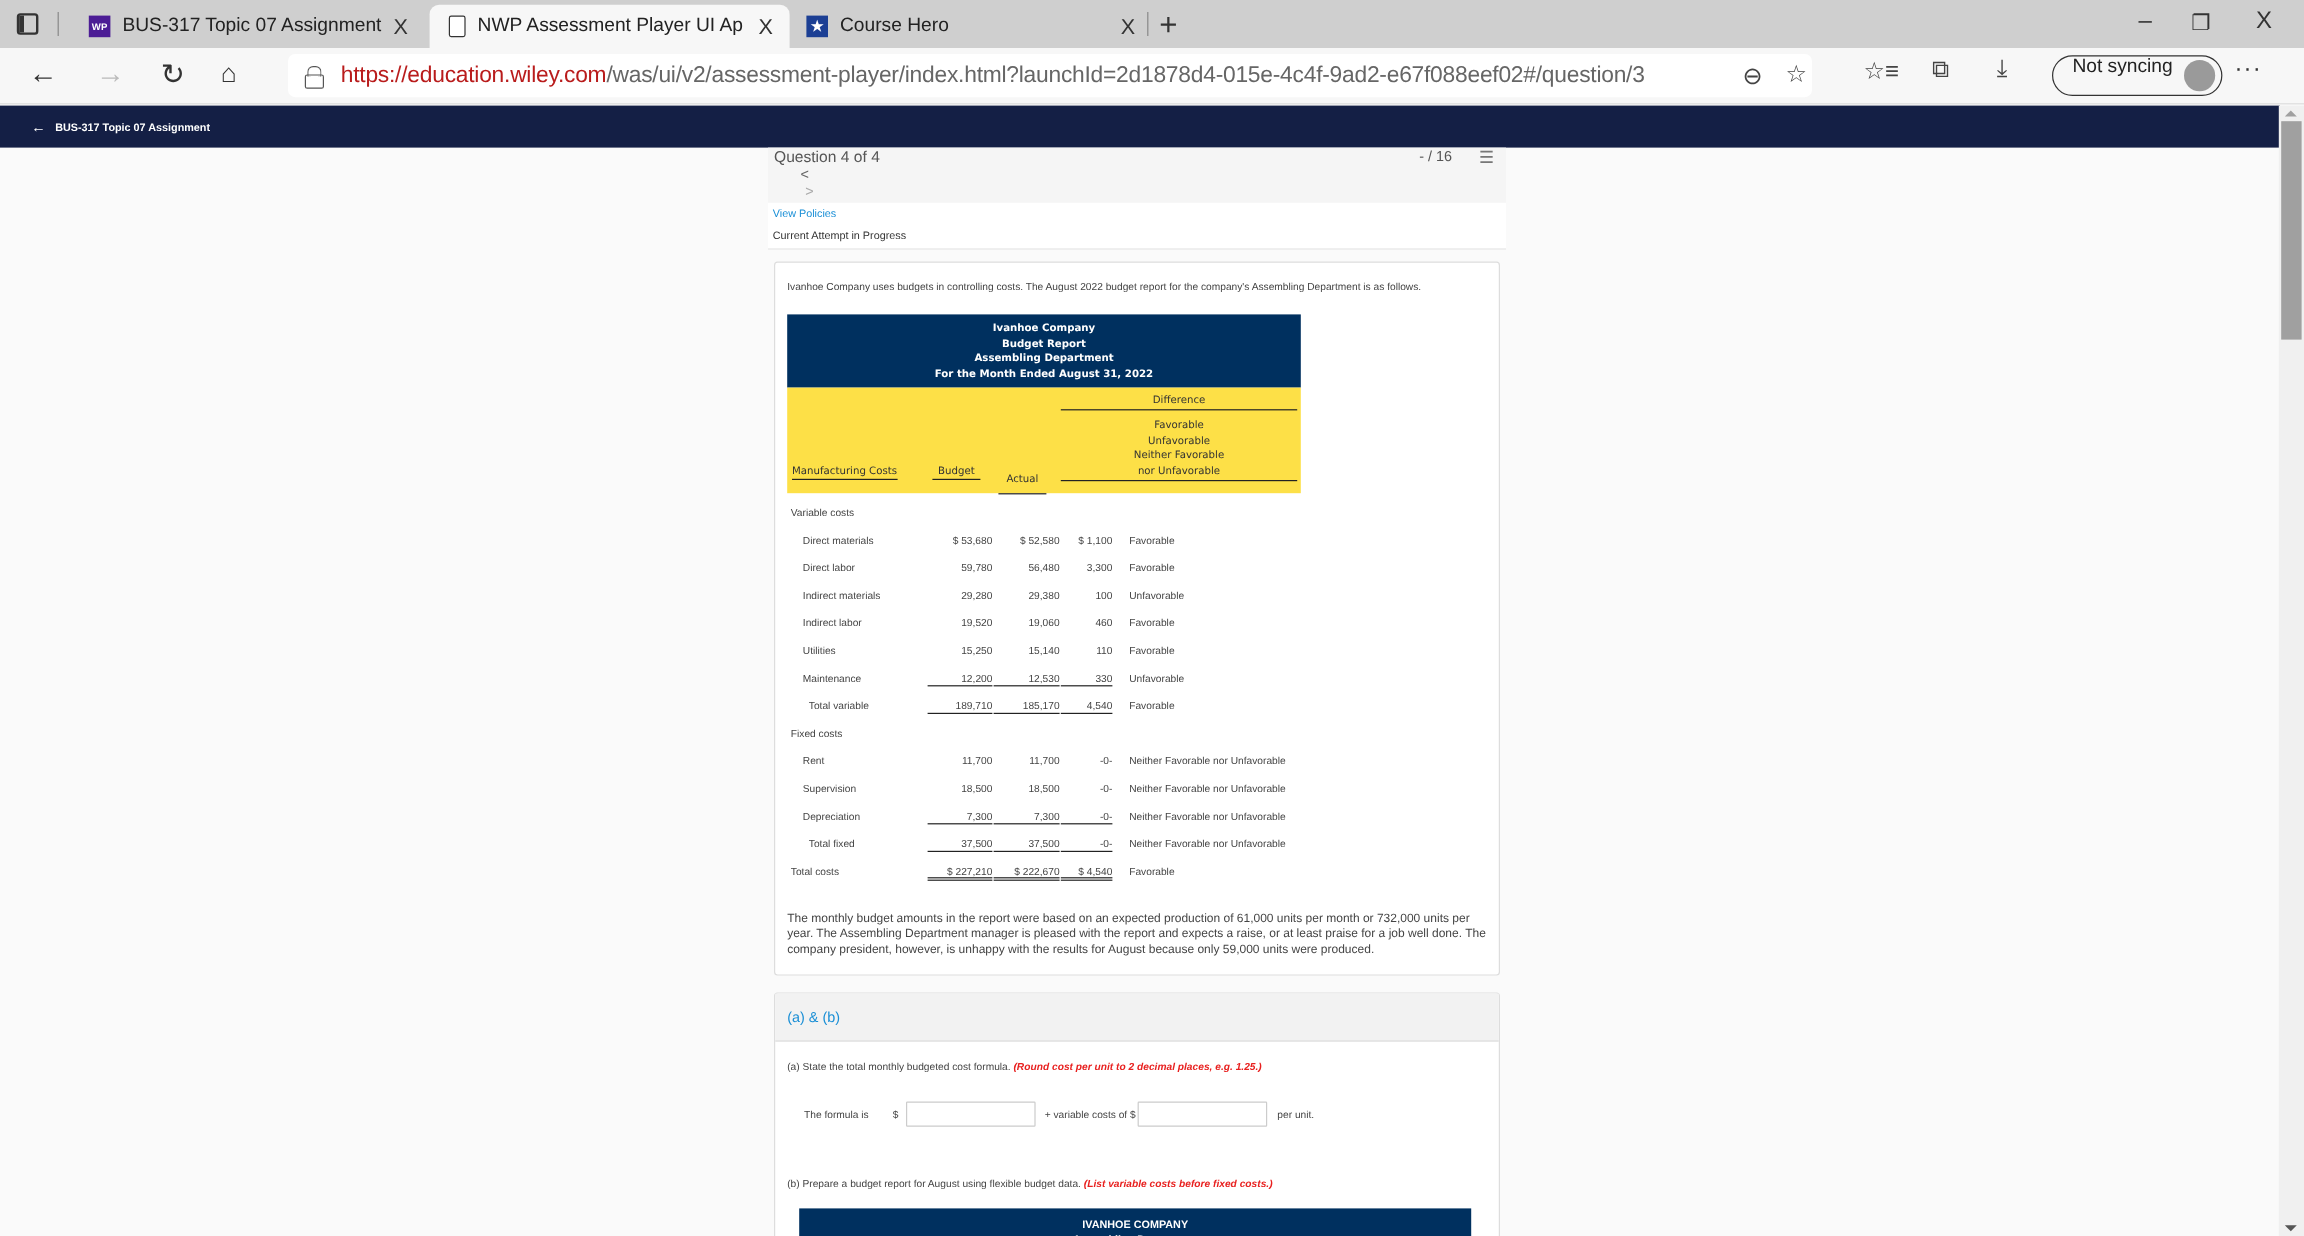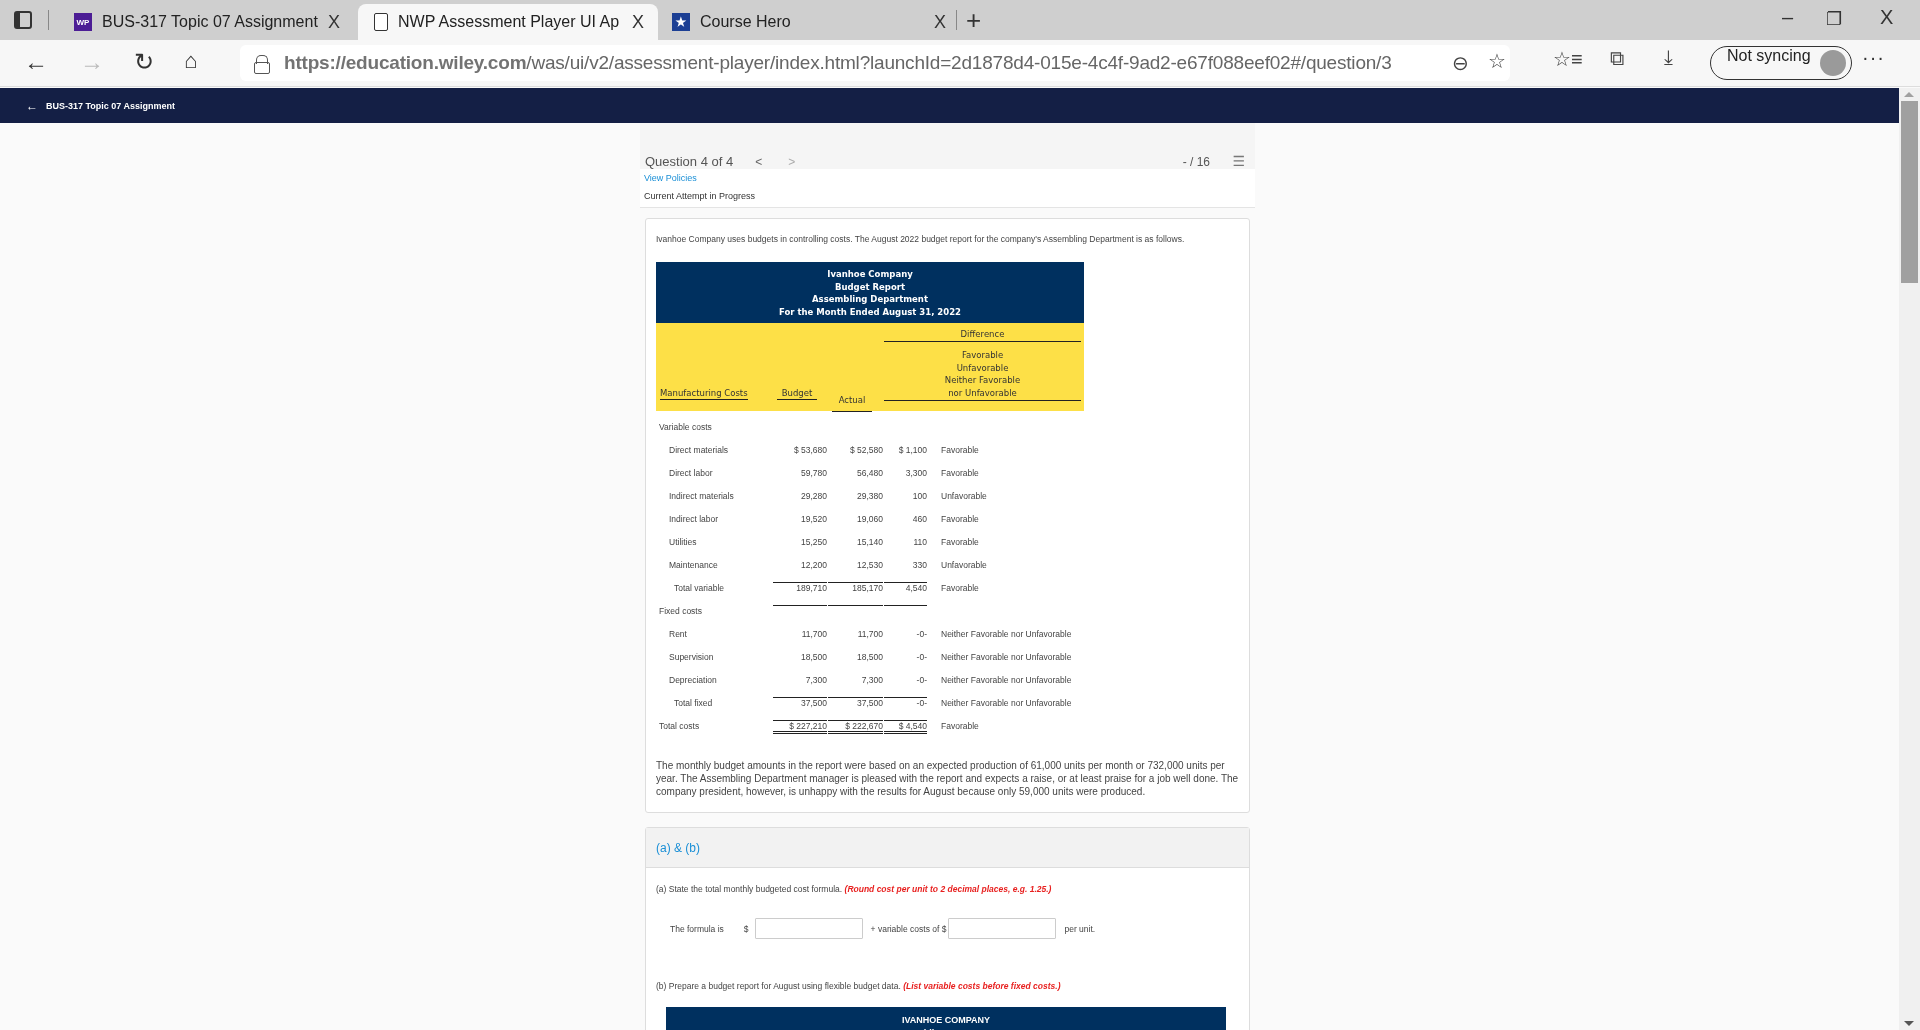"https://education.wiley.com" .url-text b { color: #737373 -> #b91c1c; font-weight: bold -> normal }
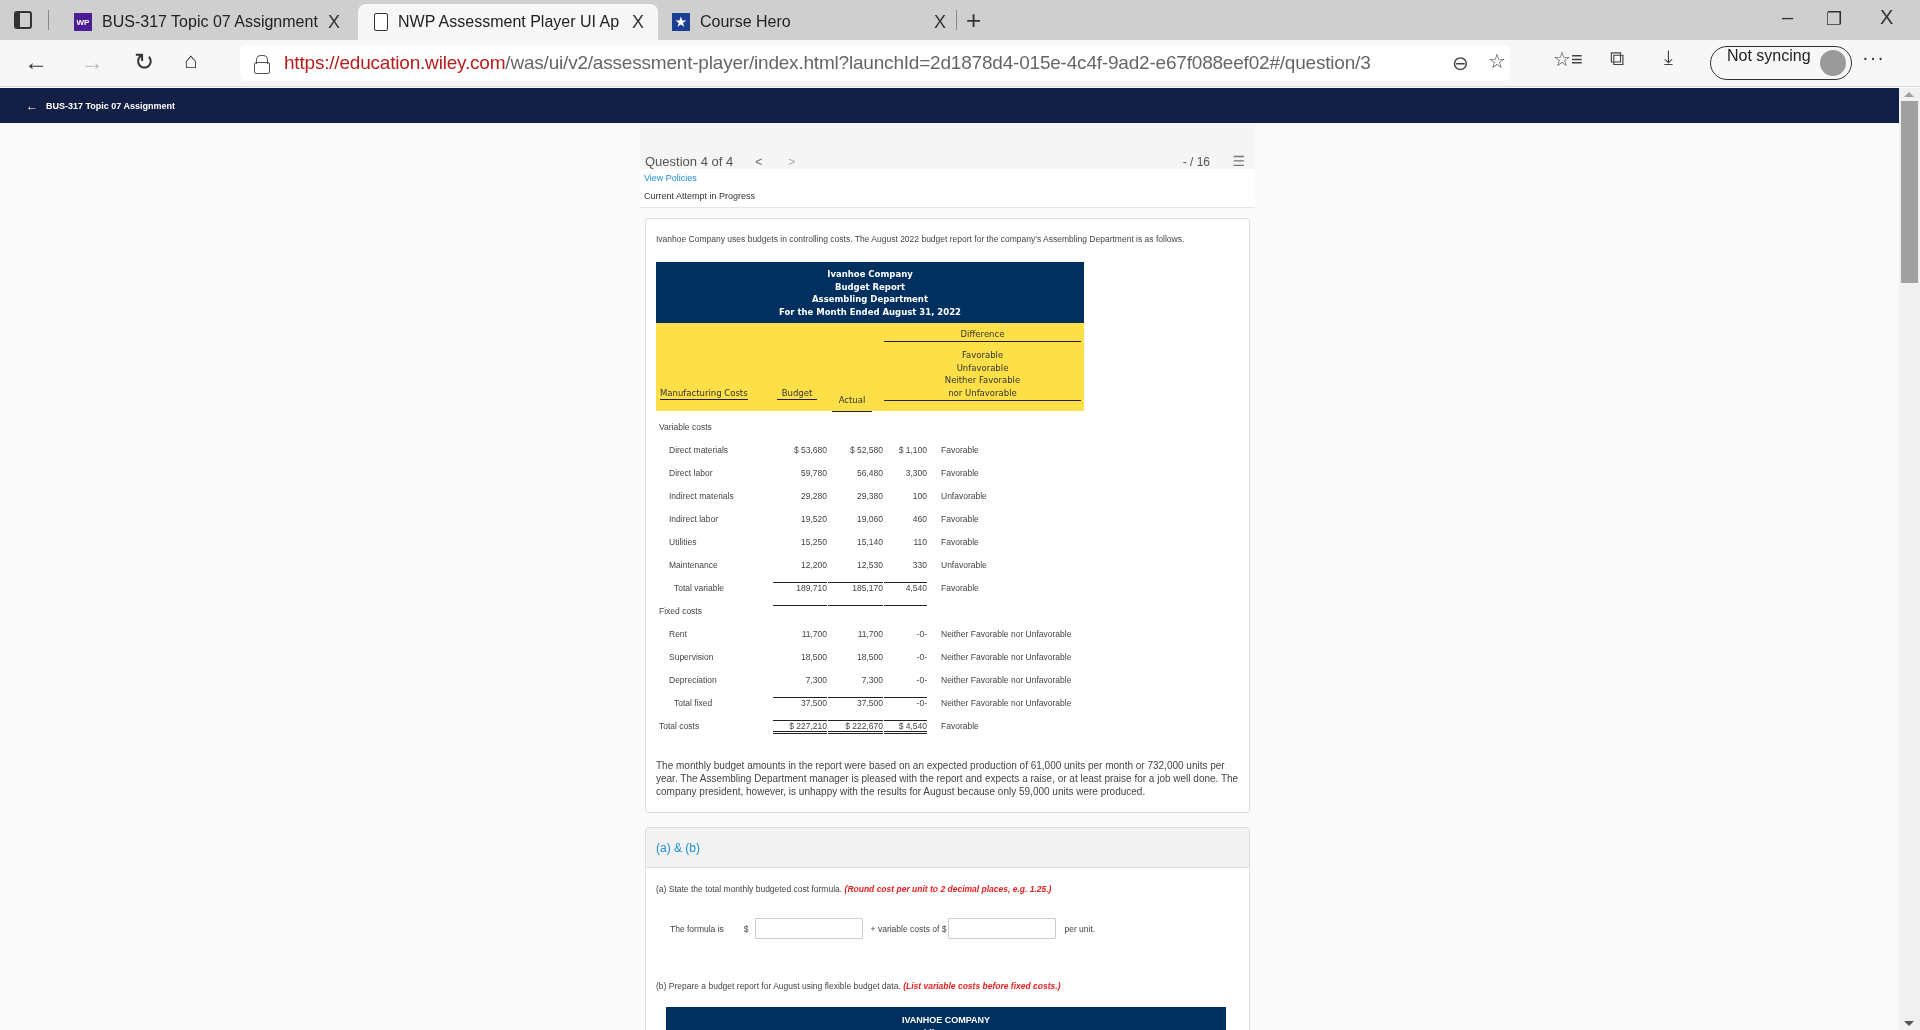"Question 4 of 4" .q-header { align-items: flex-end -> flex-start; flex-direction: none -> column }
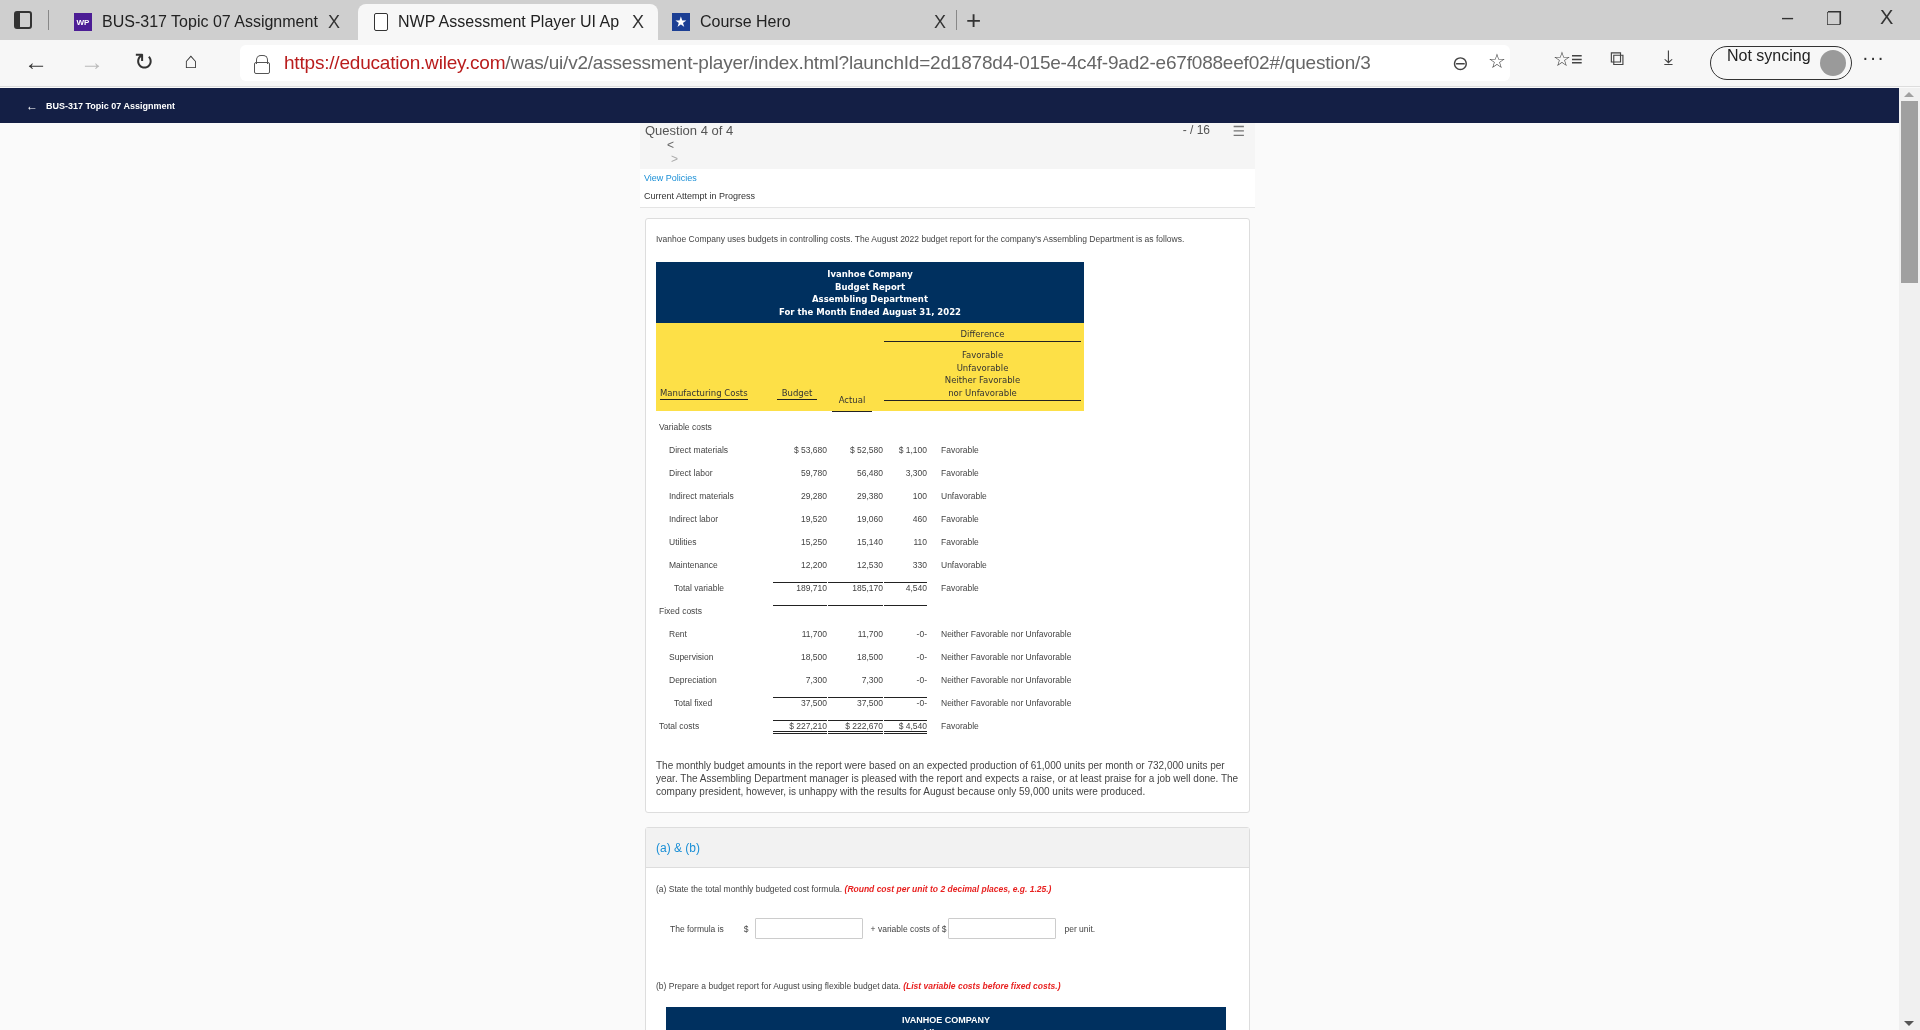"12,200" .num.ul { padding-bottom: 12px -> 1px }
